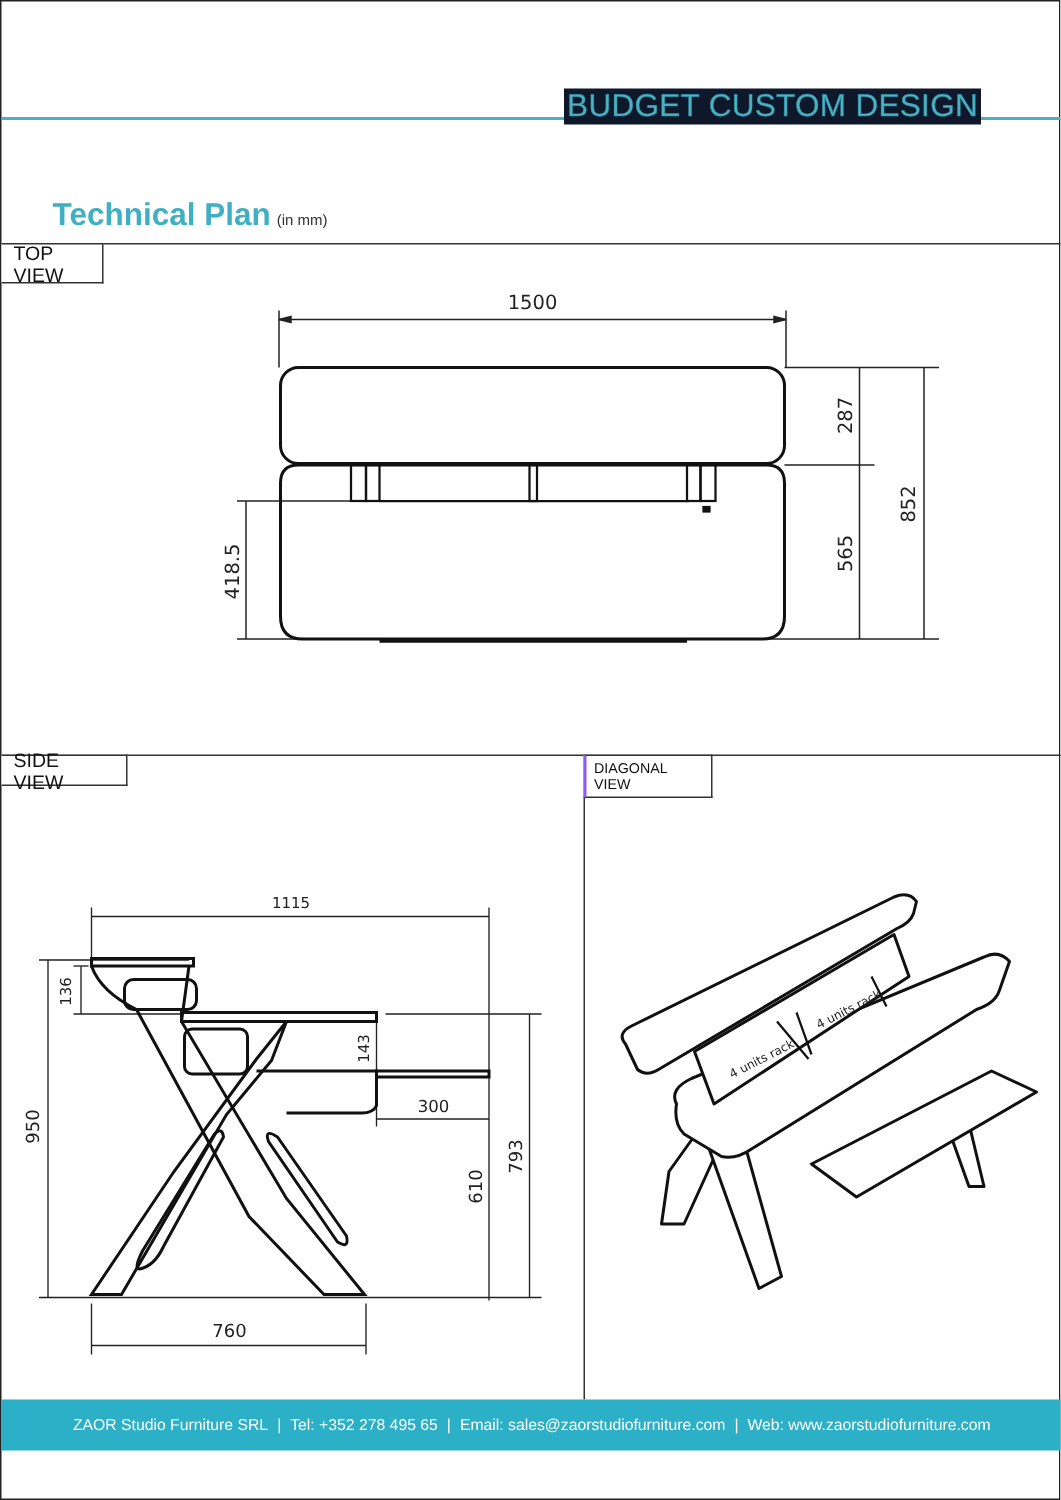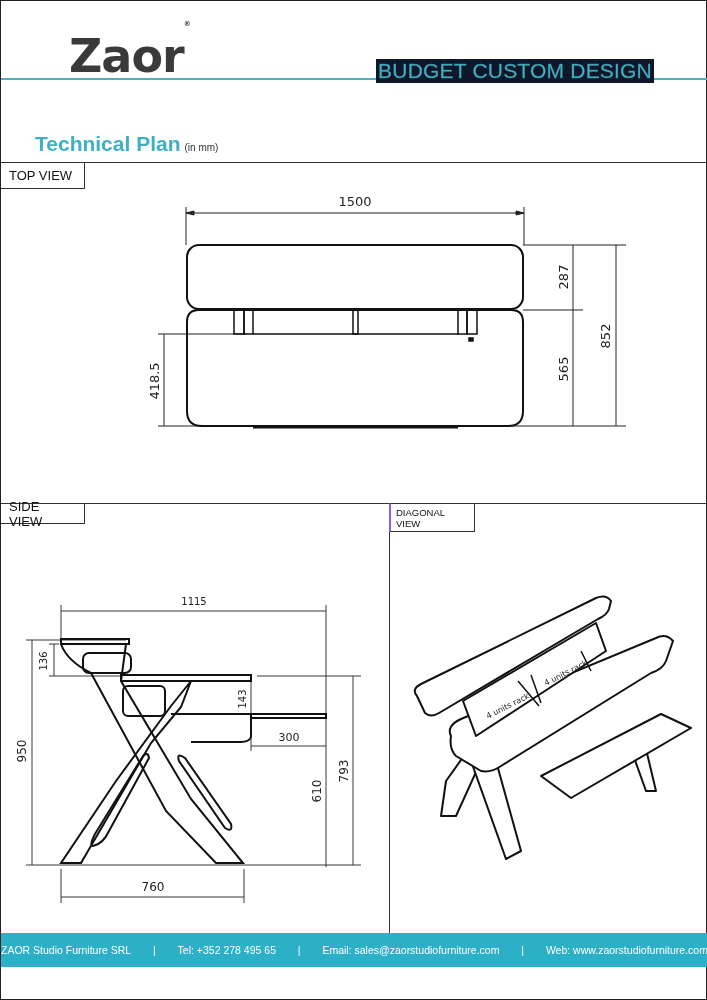"Zaor®" div.logo { html: <div><span>Zaor</span><sup>®</sup></div> -> none }
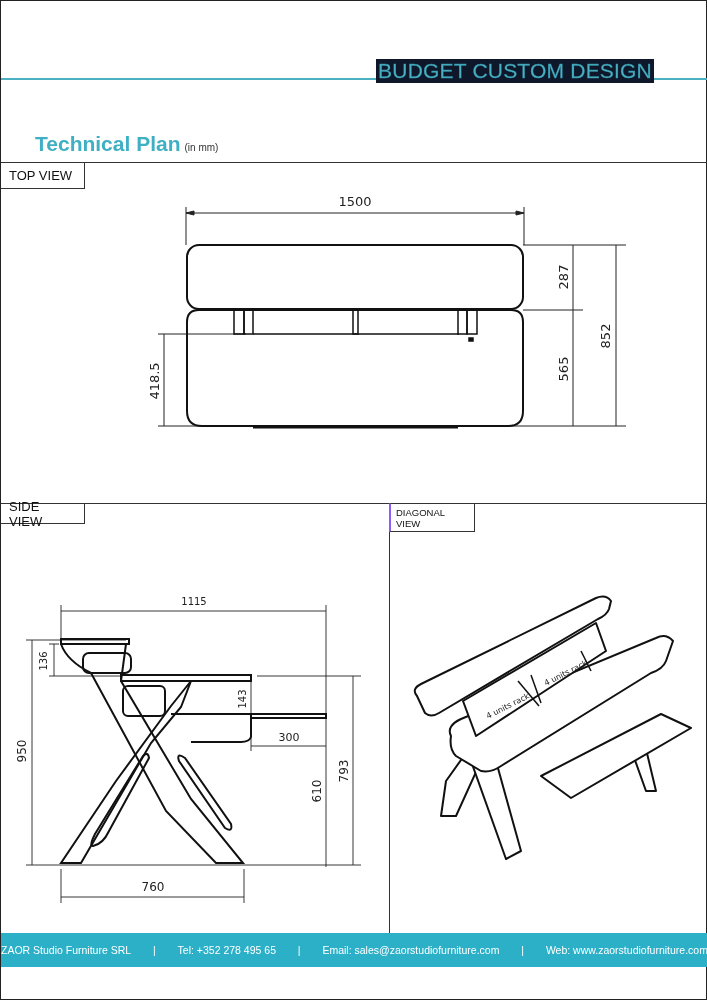"TOP VIEW" div.tag { width: 84px -> 68px }
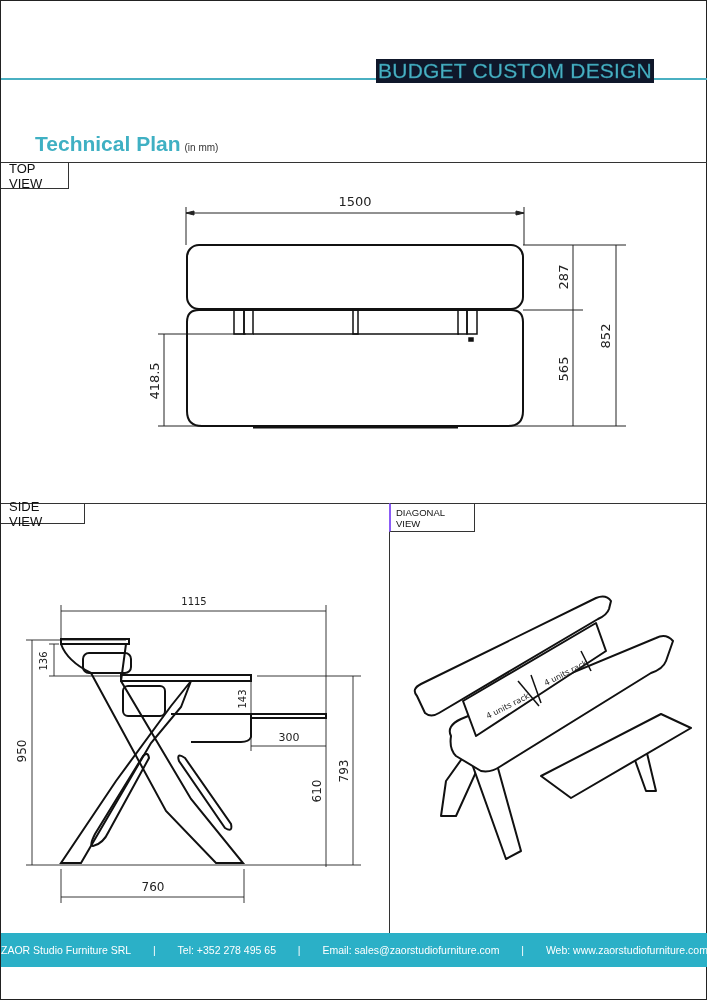"ZAOR Studio Furniture SRL" .footer { justify-content: space-between -> center }
